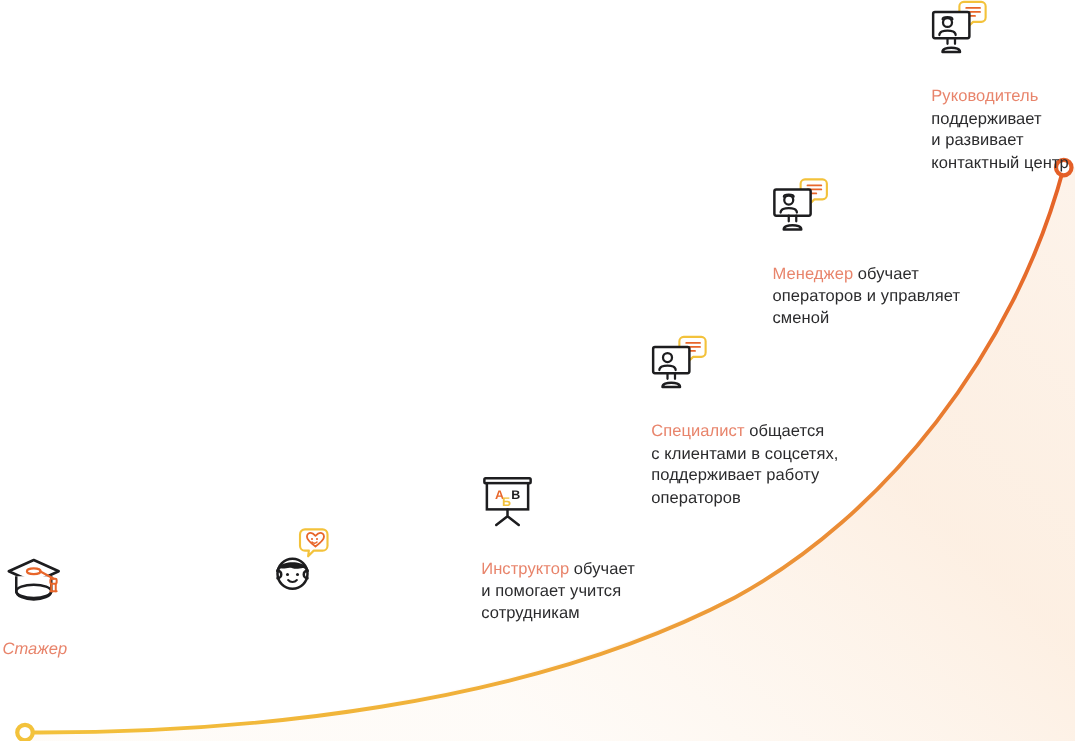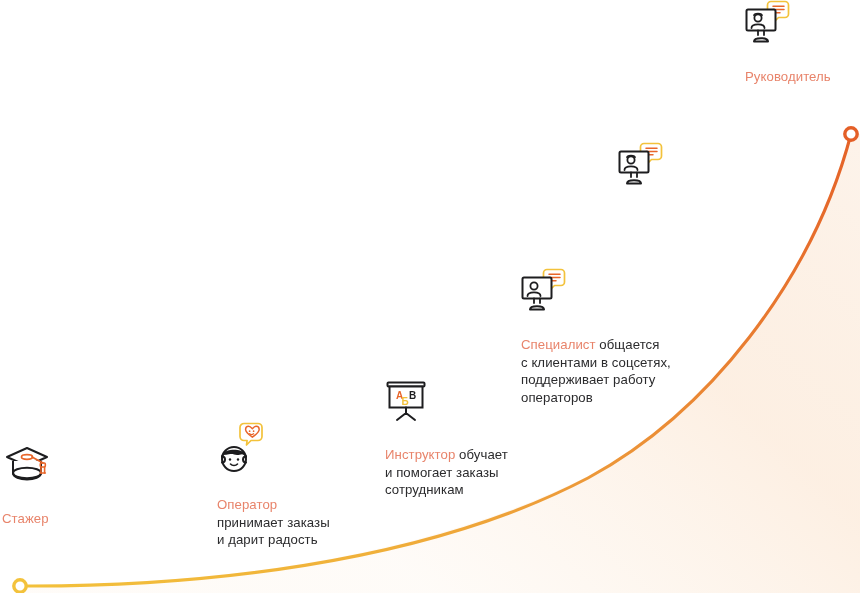"поддерживает" span { html: none -> <span>поддерживает и развивает контактный центр</span> }
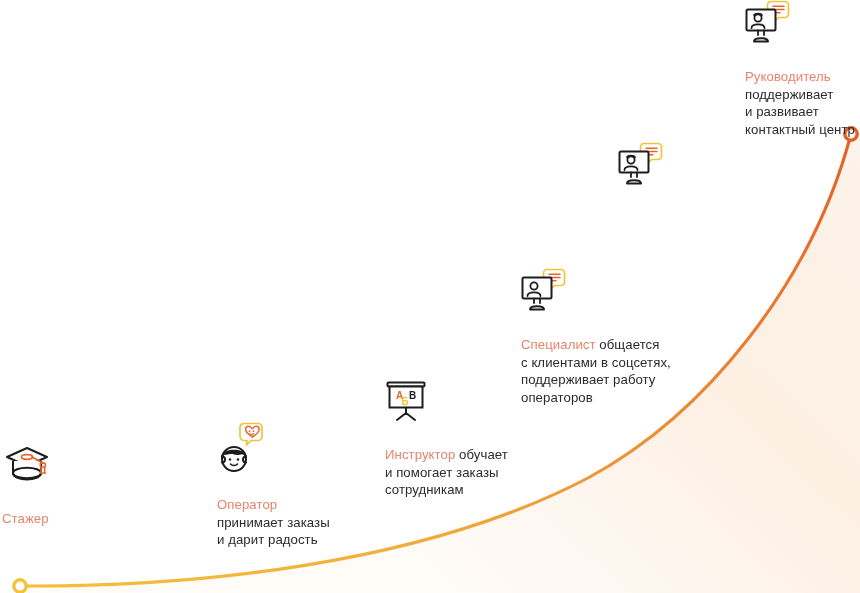"Менеджер обучает" div.stage-text { html: none -> <div> <span>Менеджер</span><span> обучает операторов и управляет сменой</span> </div> }
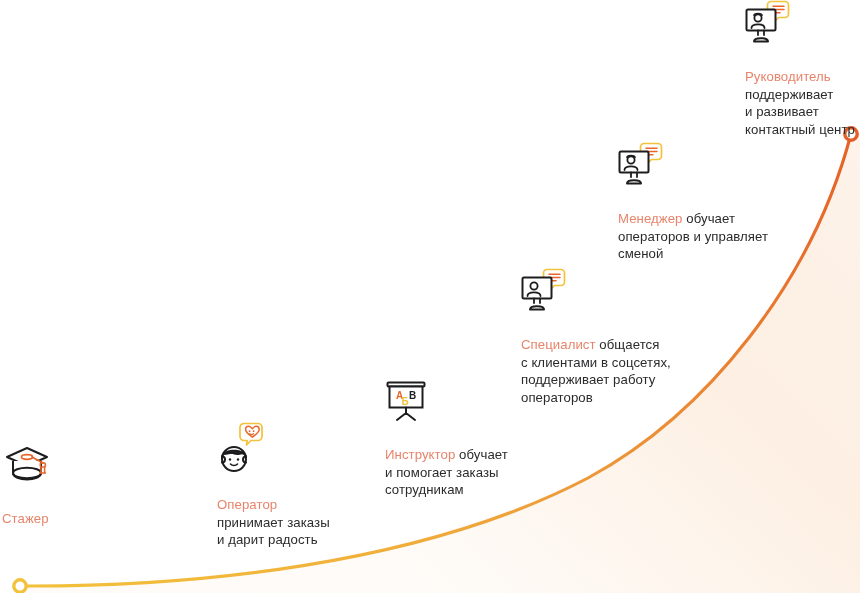"обучает" span { text: заказы -> учится }
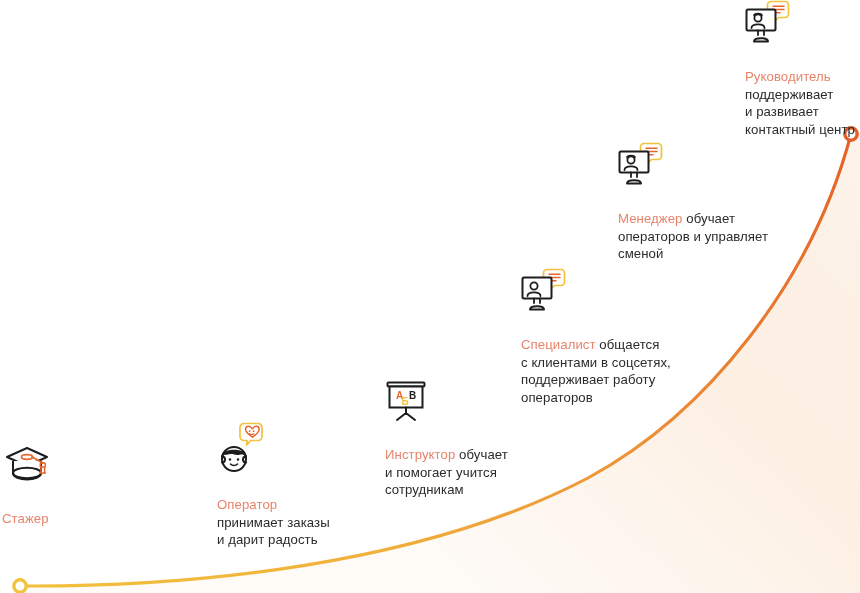"Оператор" div.stage-text { html: <div> <span>Оператор</span><span>принимает заказы и дарит радость</span> </div> -> none }
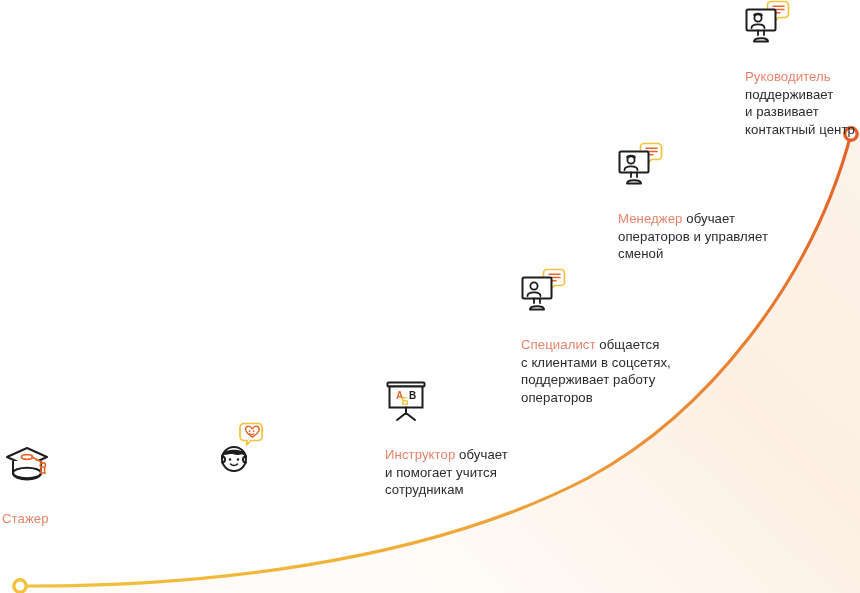"Стажер" #stage-trainee { font-style: none -> italic }
